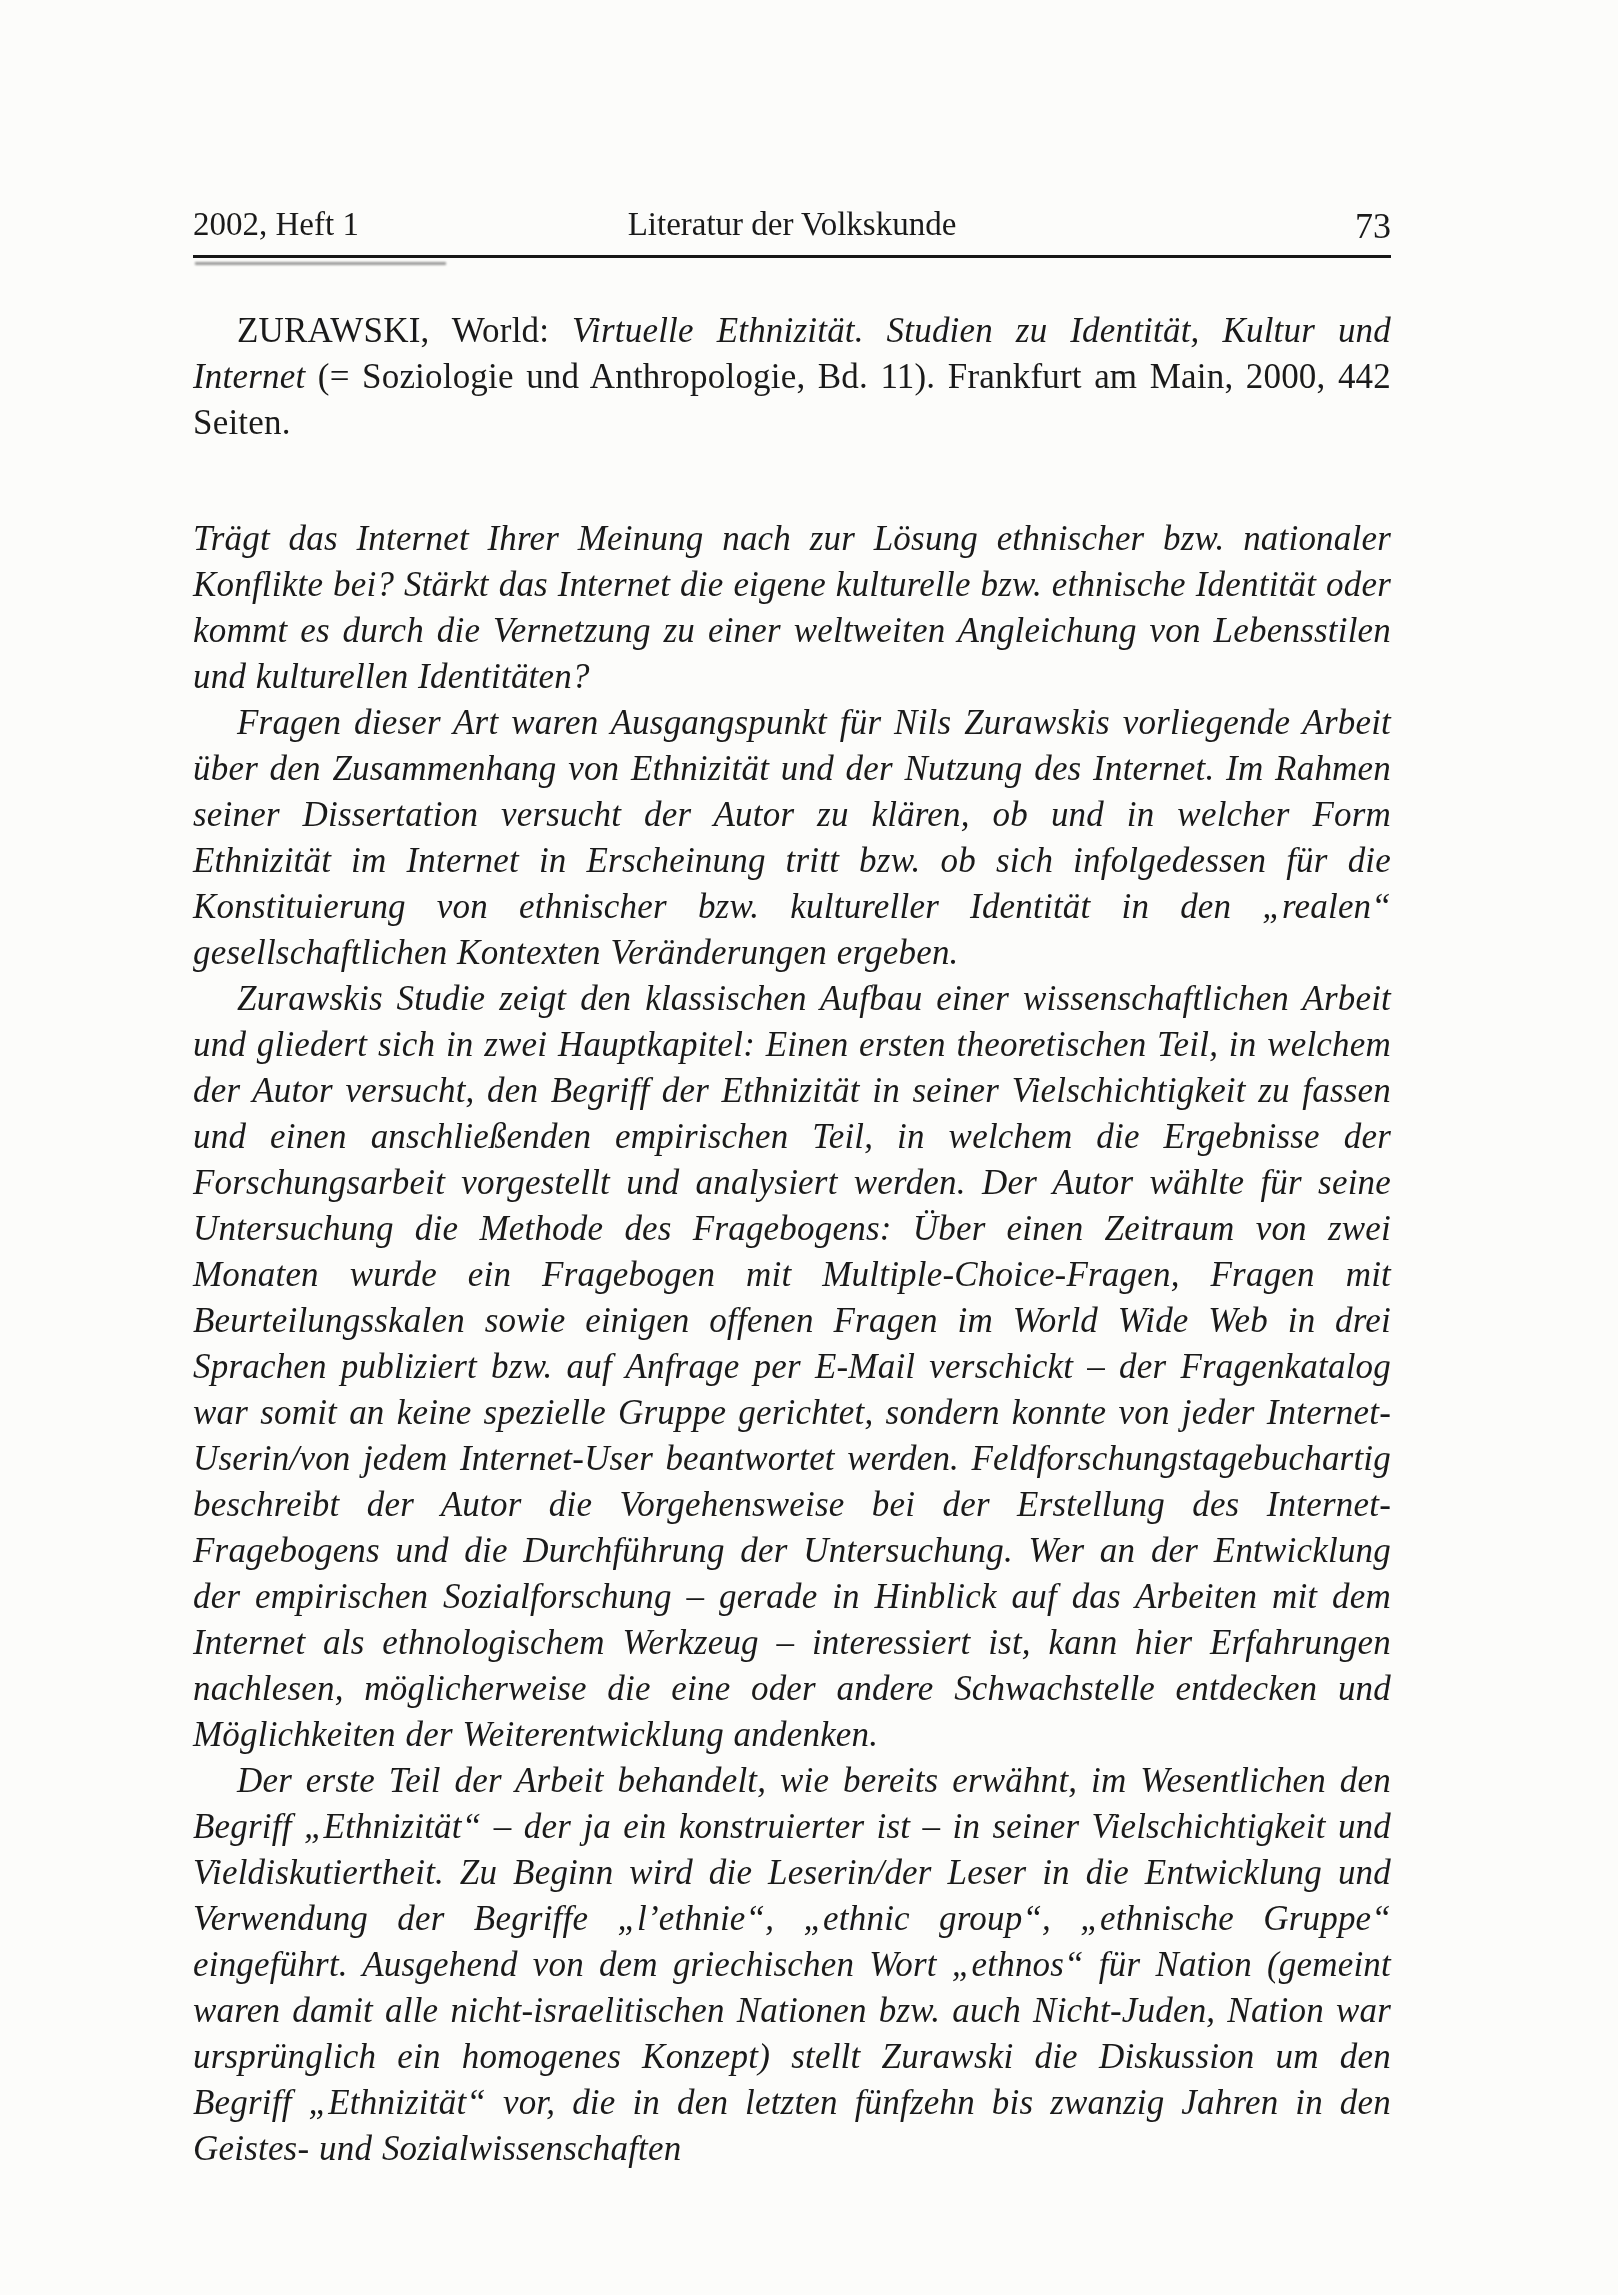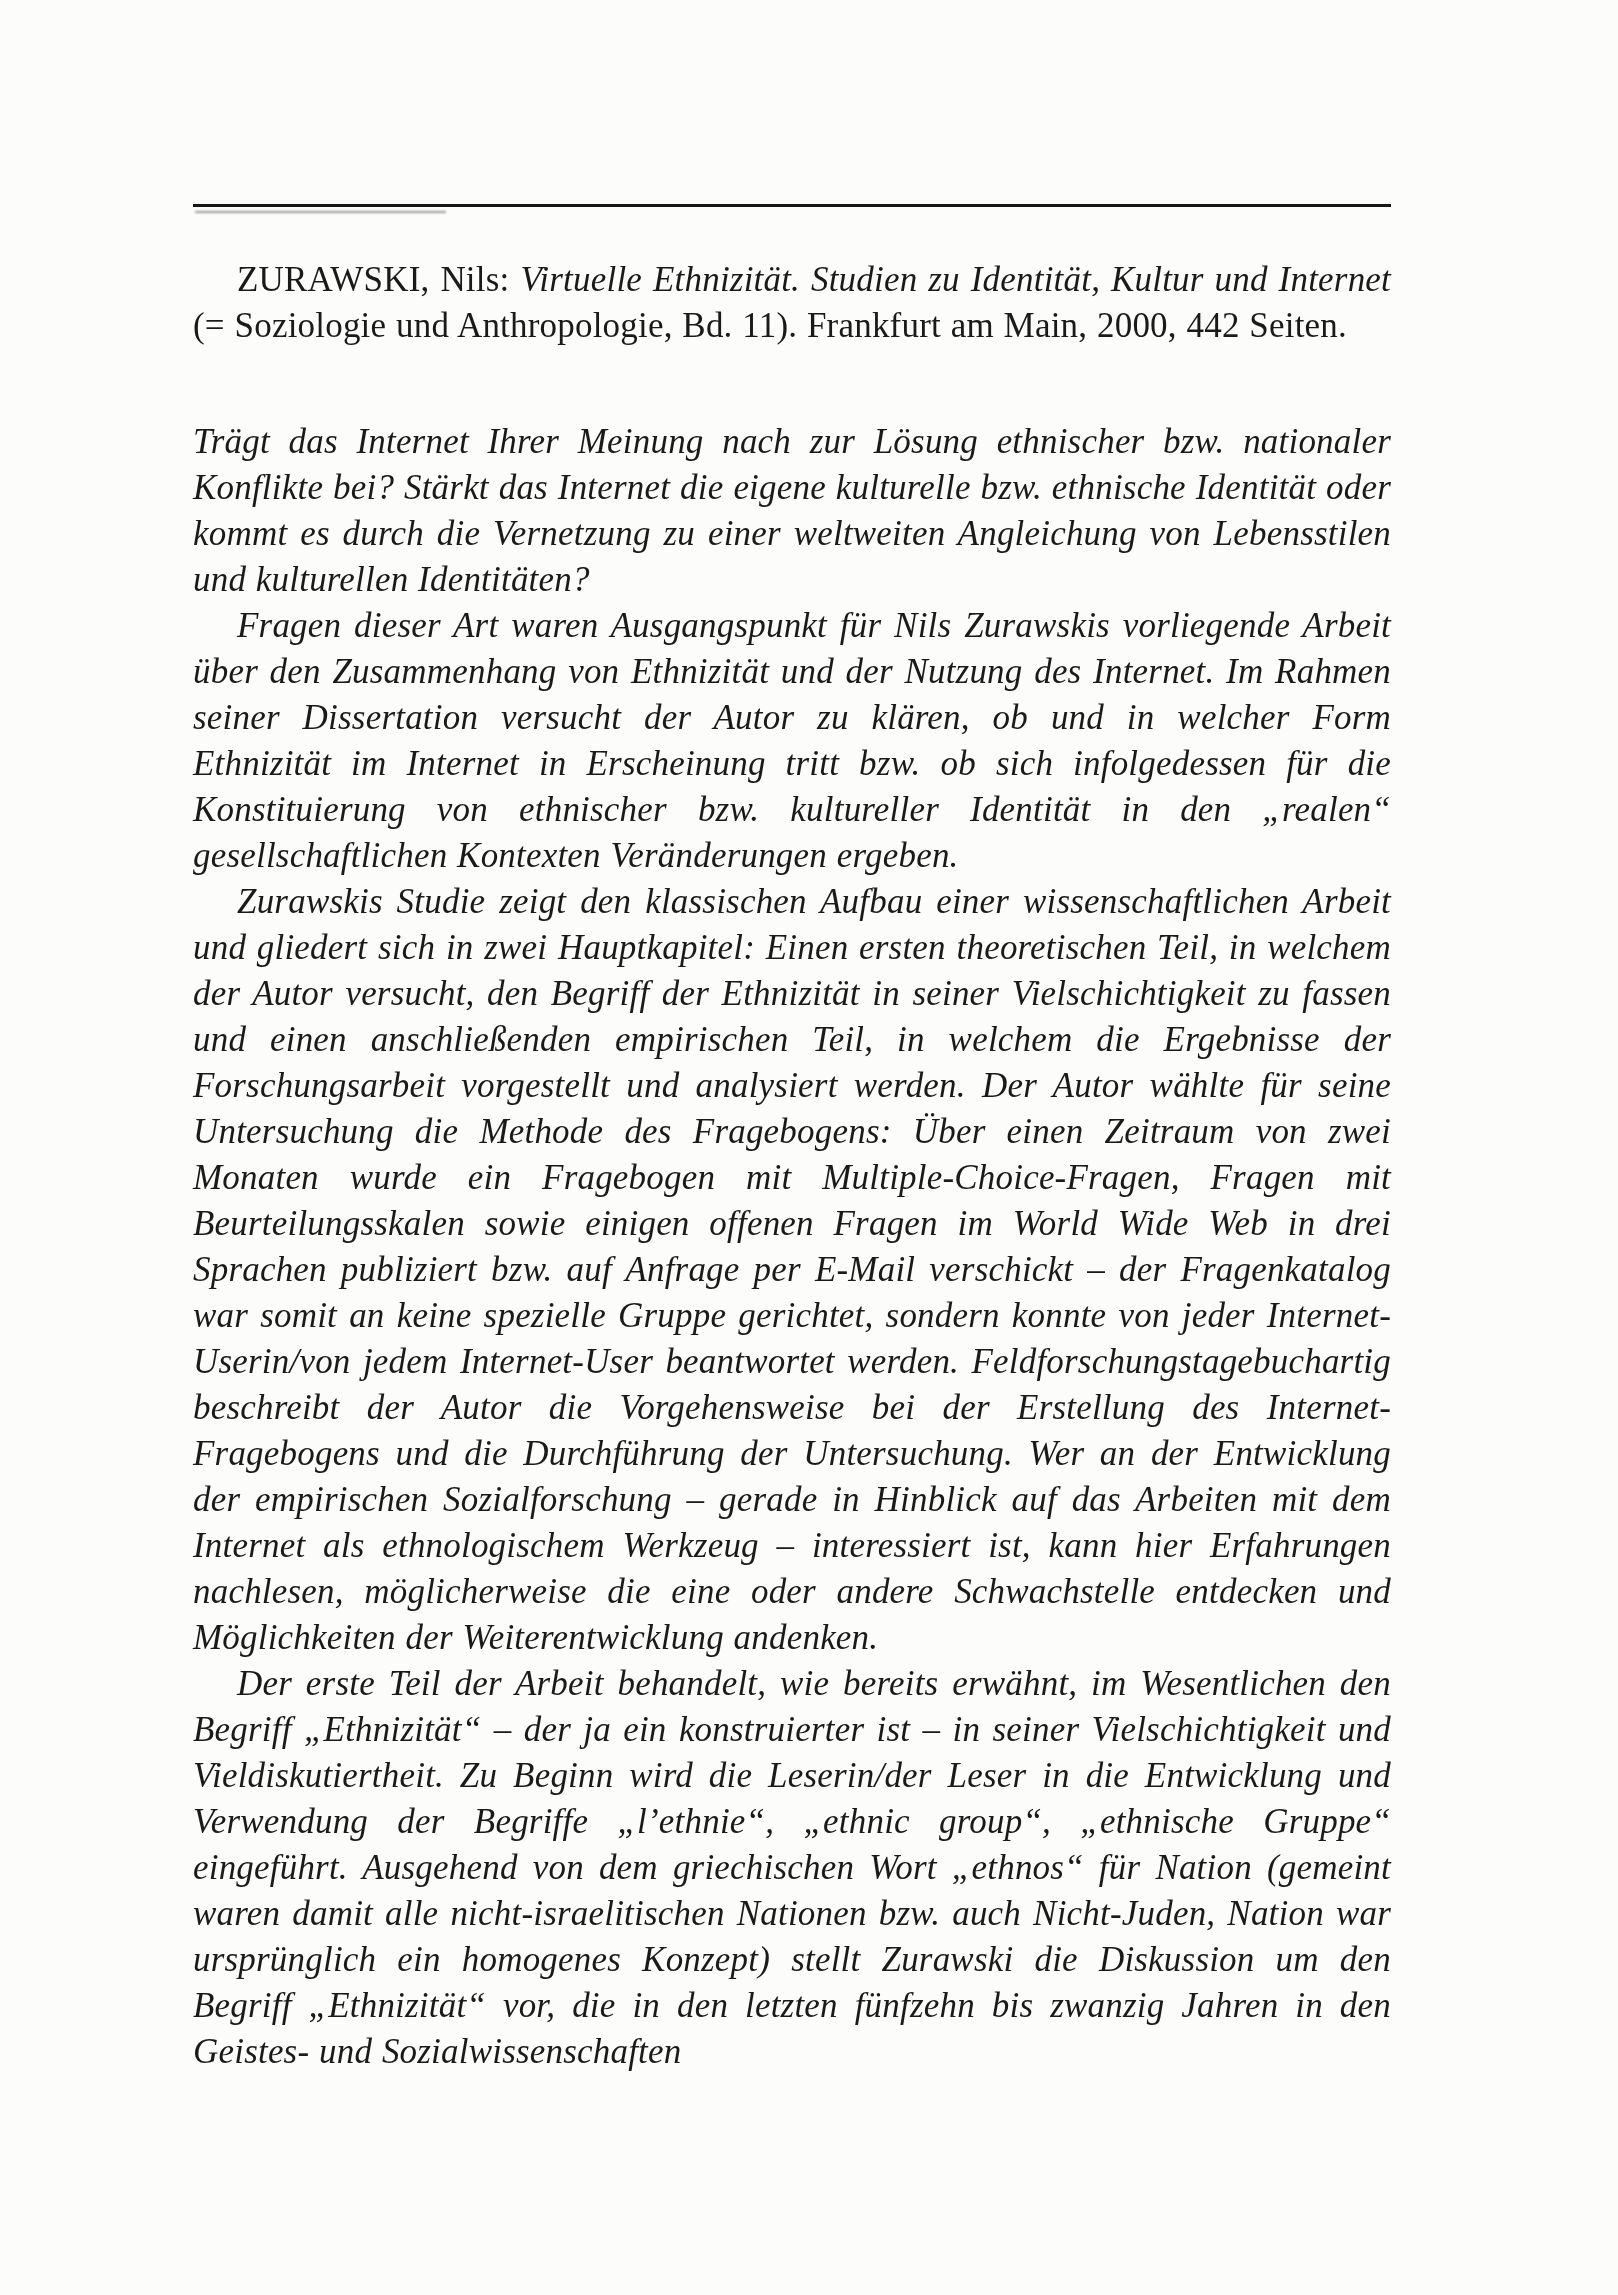"2002, Heft 1" header.page-header { html: none -> <header> <span>2002, Heft 1</span> <span>Literatur der Volkskunde</span> <span>73</span> </header> }
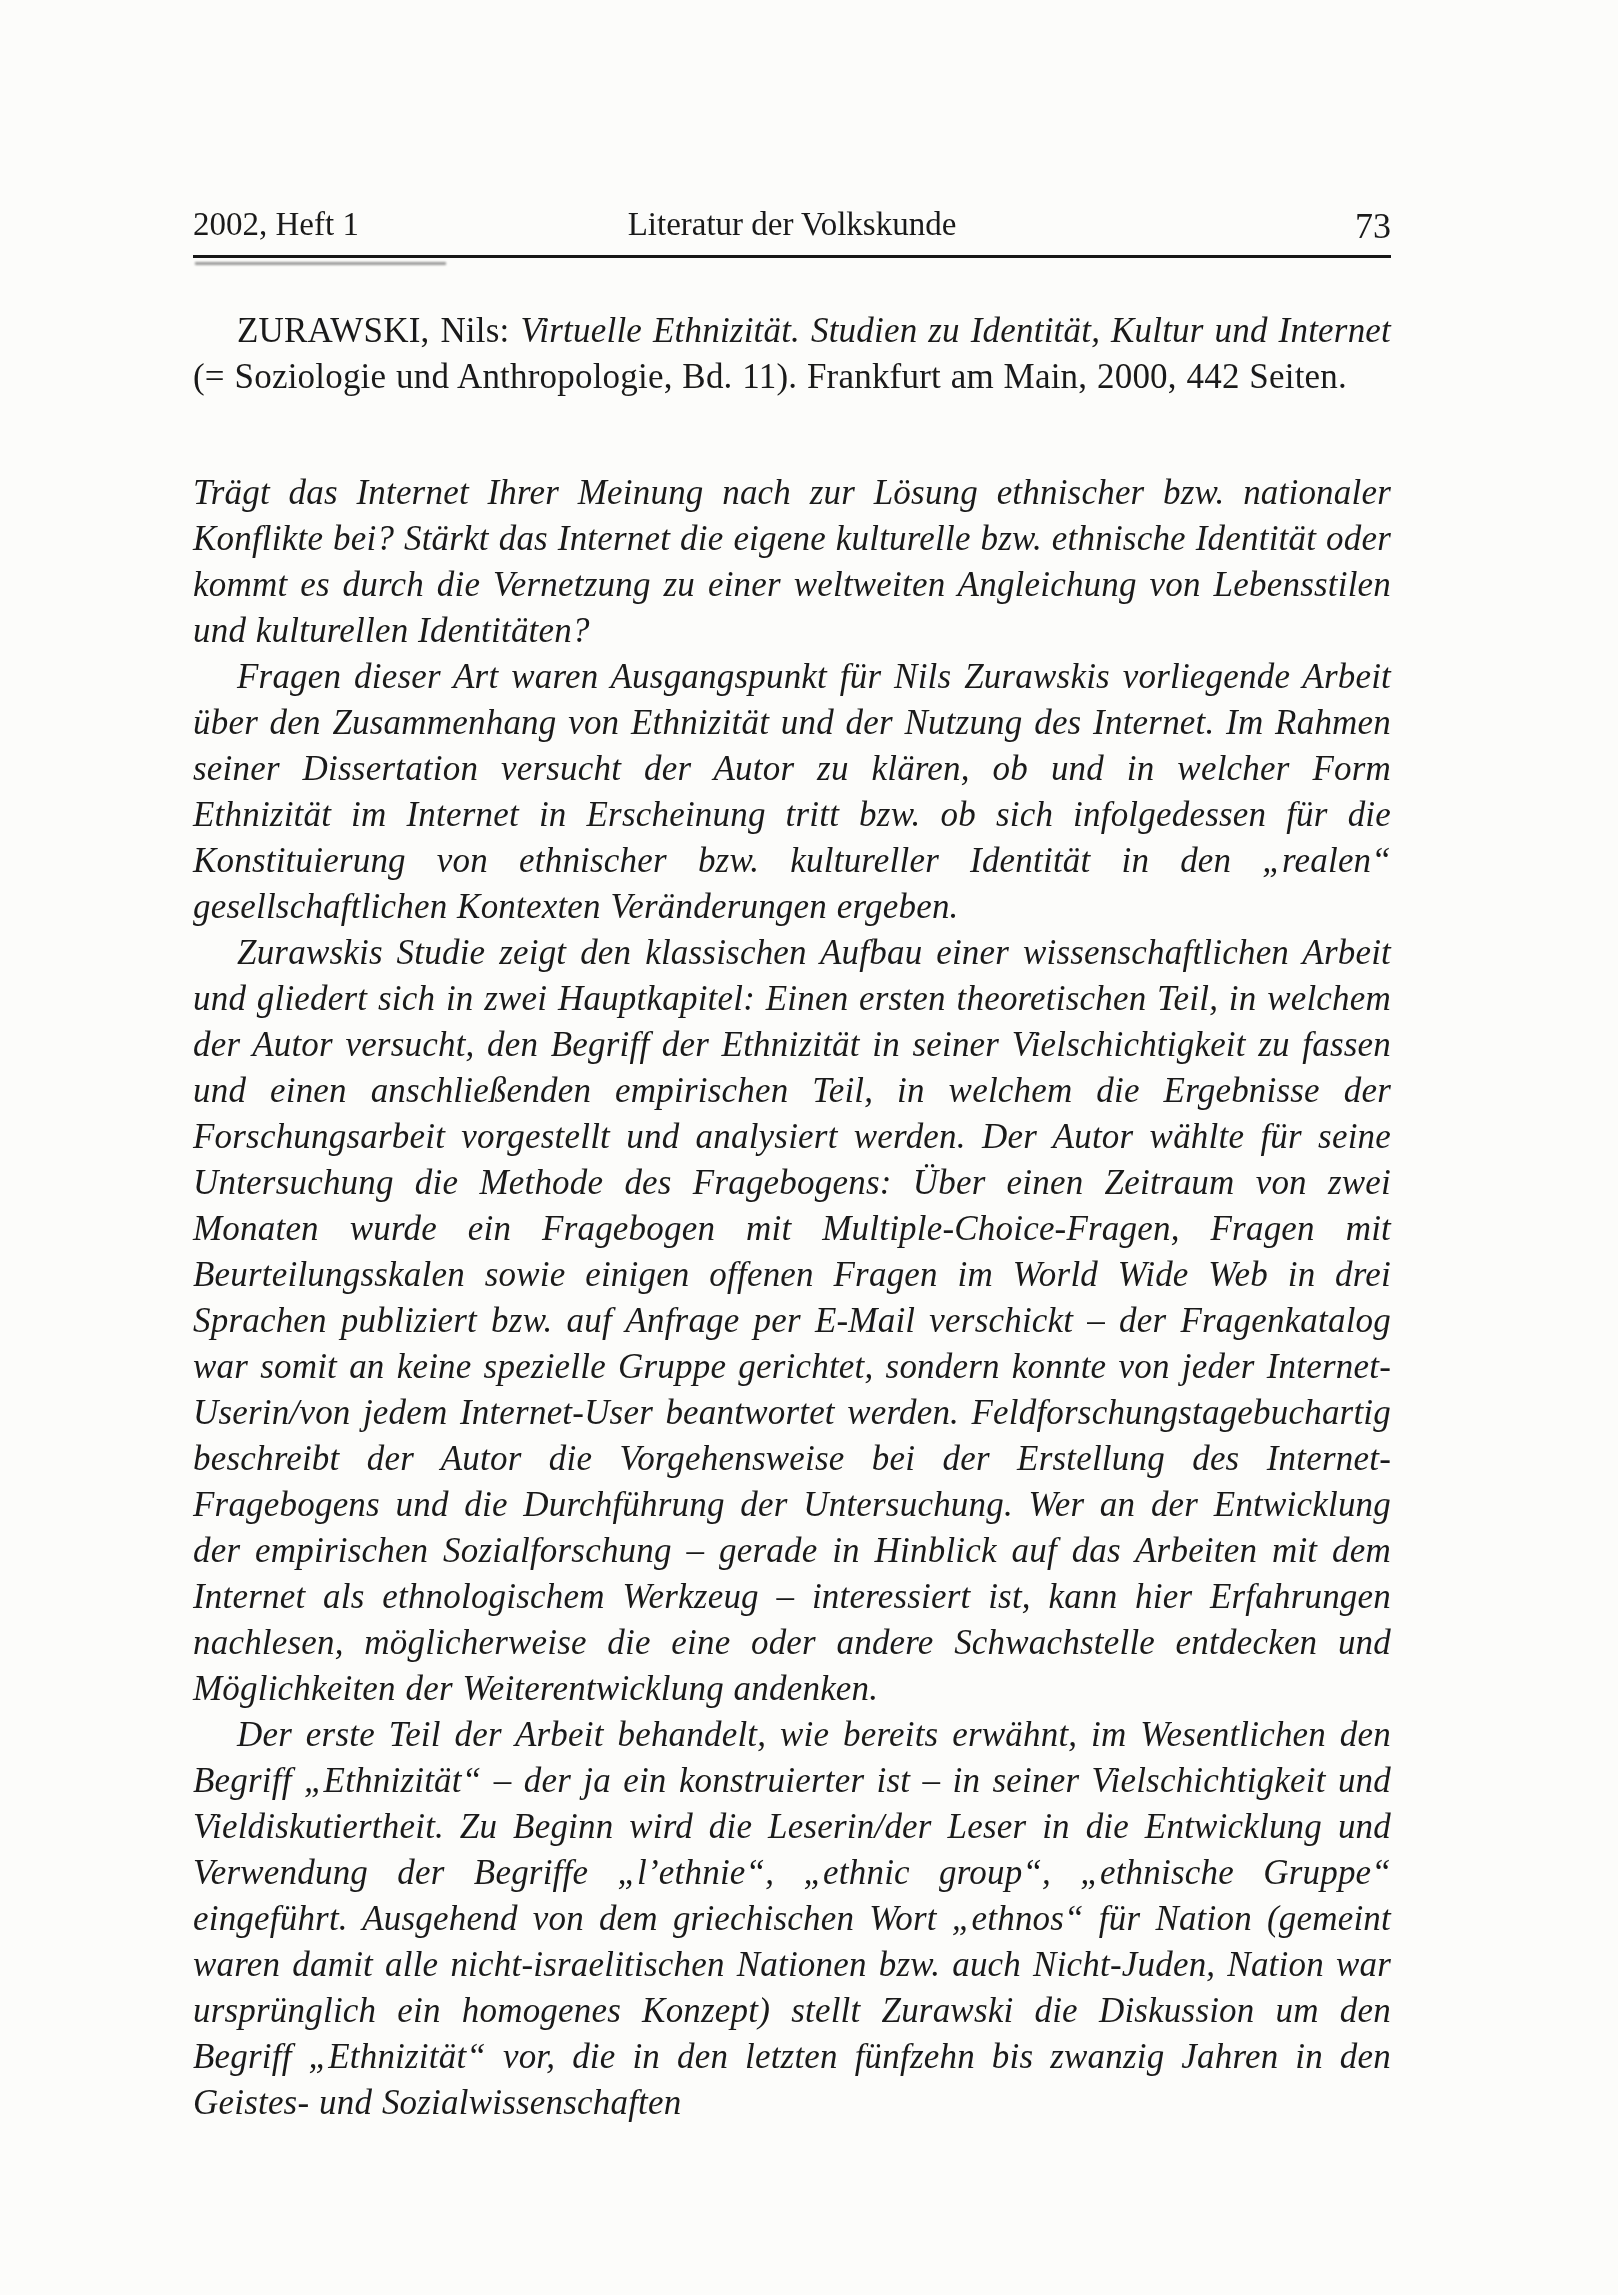"ZURAWSKI, Nils:" span { text: Nils -> World }
